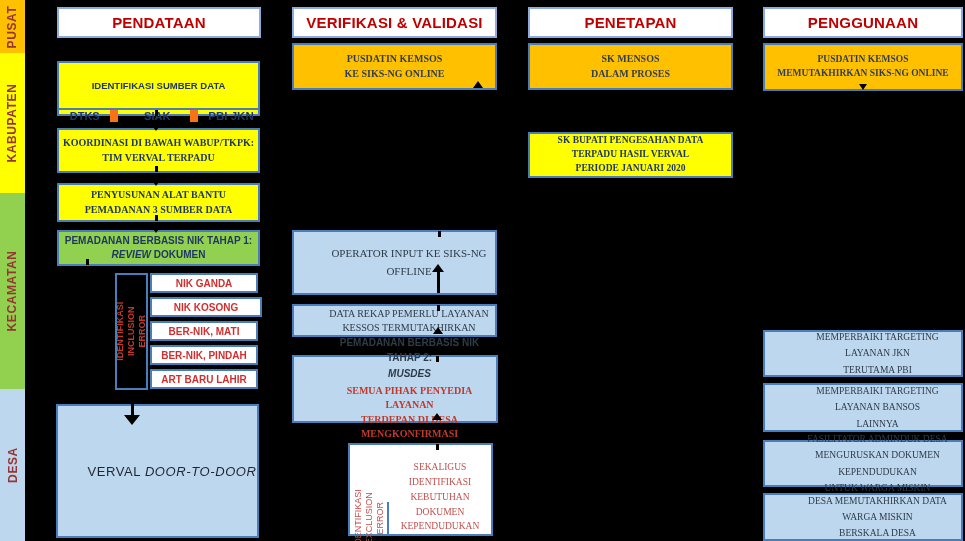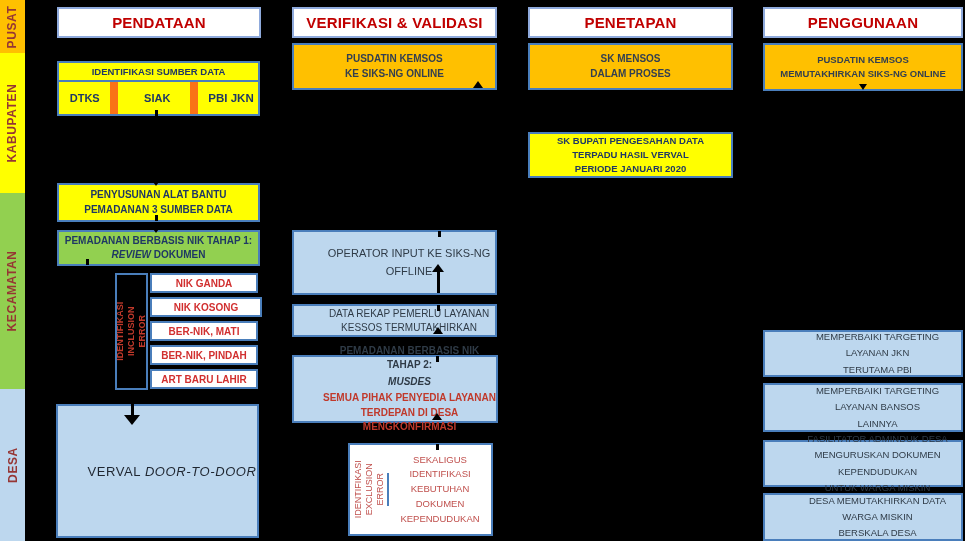"PUSDATIN KEMSOS" .pre { font-family: none -> Liberation Serif, serif }
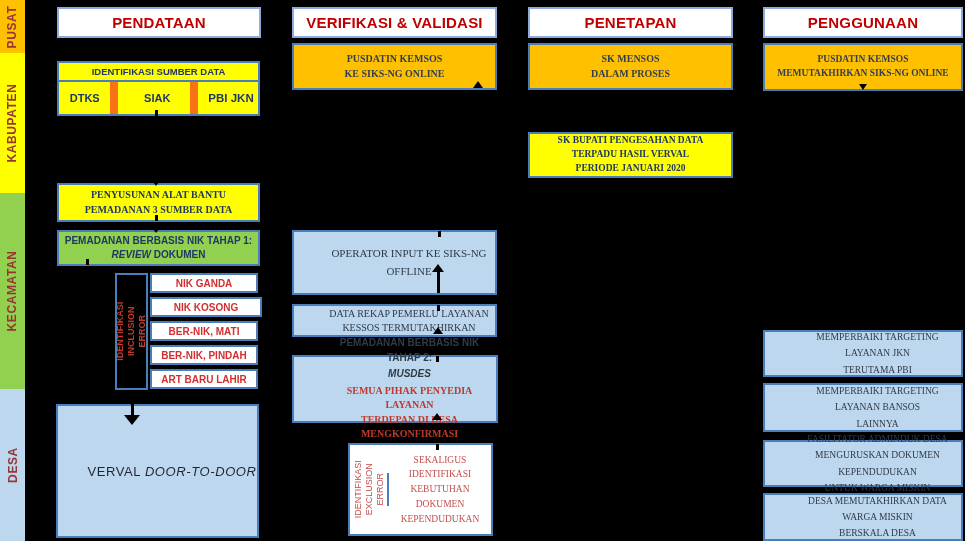"IDENTIFIKASI SUMBER DATA" .grid-title { padding: 3px 0 -> 17px 0 }
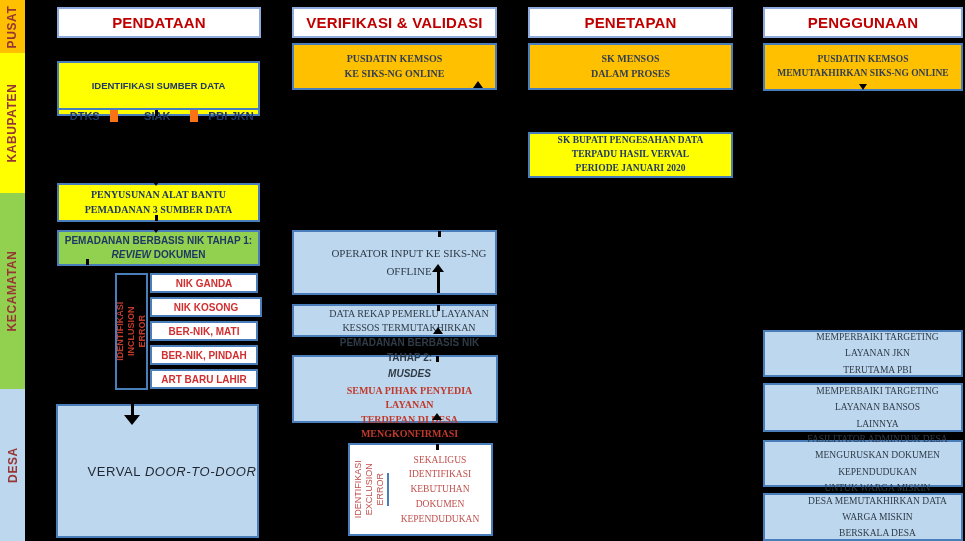"KOORDINASI DI BAWAH WABUP/TKPK:" div.box { html: none -> <div>KOORDINASI DI BAWAH WABUP/TKPK: TIM VERVAL TERPADU</div> }
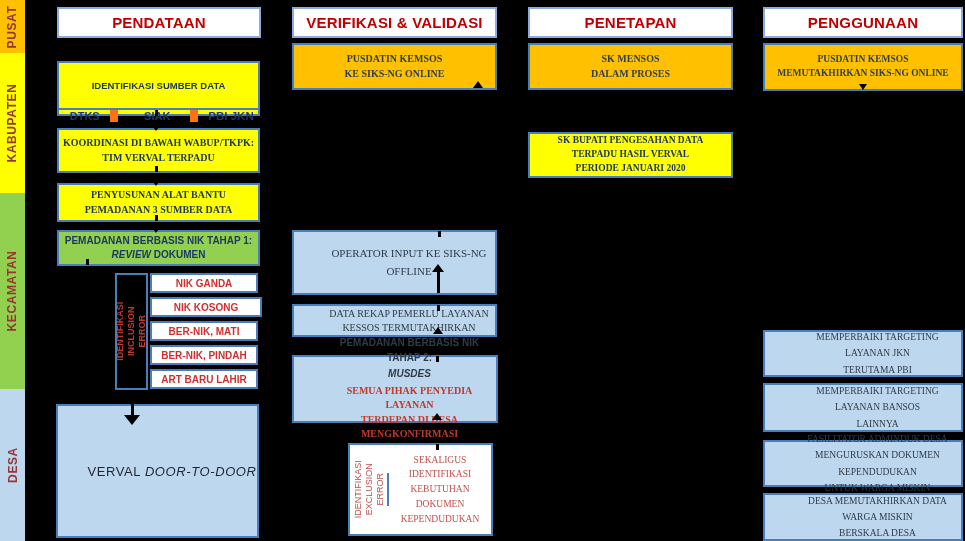"SEKALIGUS" .exc { align-items: center -> flex-end }
